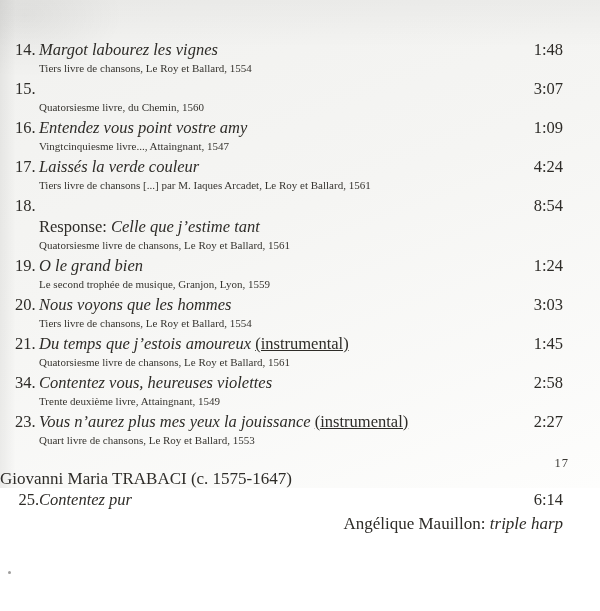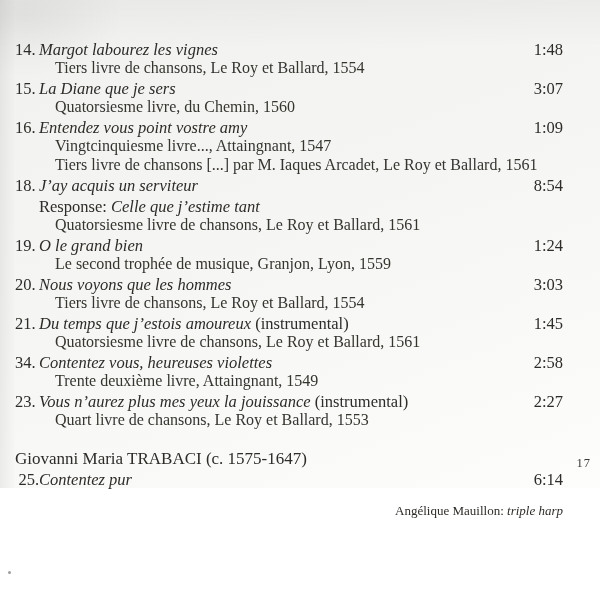"Tiers livre de chansons, Le" .tsource { font-size: 16px -> 11px; margin-left: 40px -> 24px }
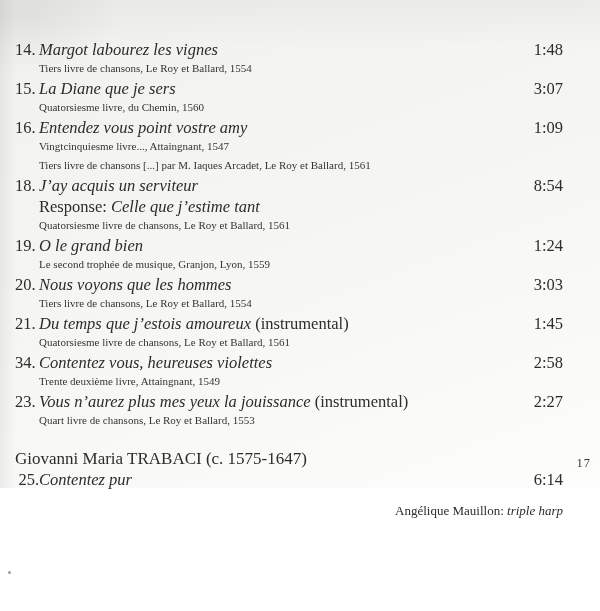"La Diane que je sers" span.ttitle { html: <span>La Diane que je sers</span> -> none }
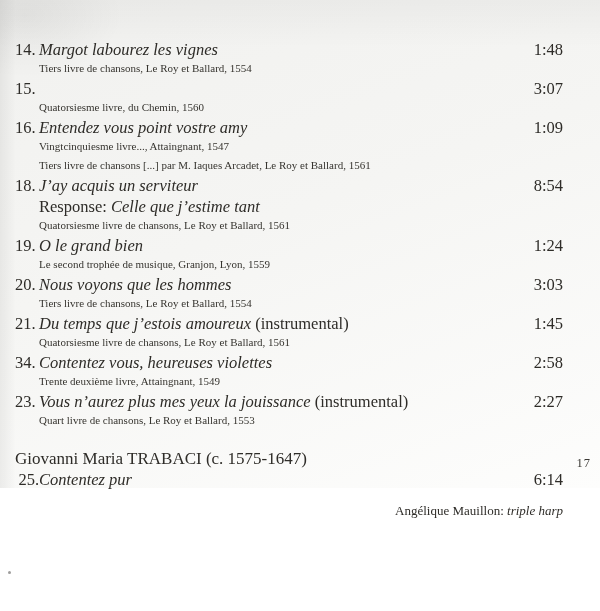"17." div.tline { html: none -> <div> <span>17.</span> <span>Laissés la verde couleur</span> <span>4:24</span> </div> }
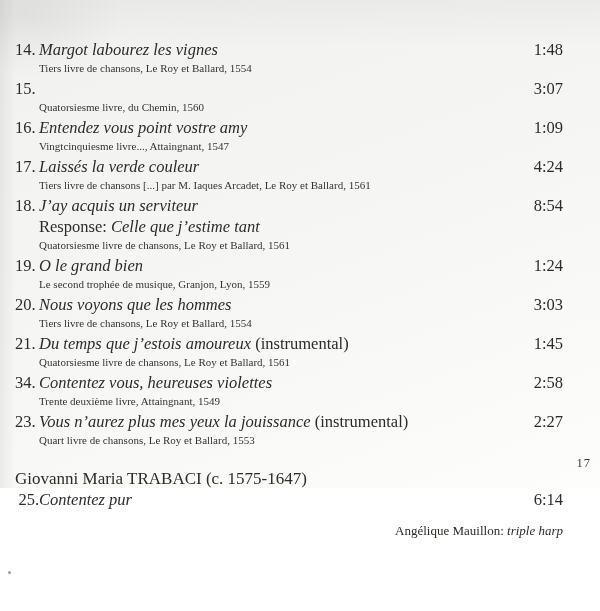"J’ay acquis un serviteur" span.ttitle { html: <span>J’ay acquis un serviteur</span> -> none }
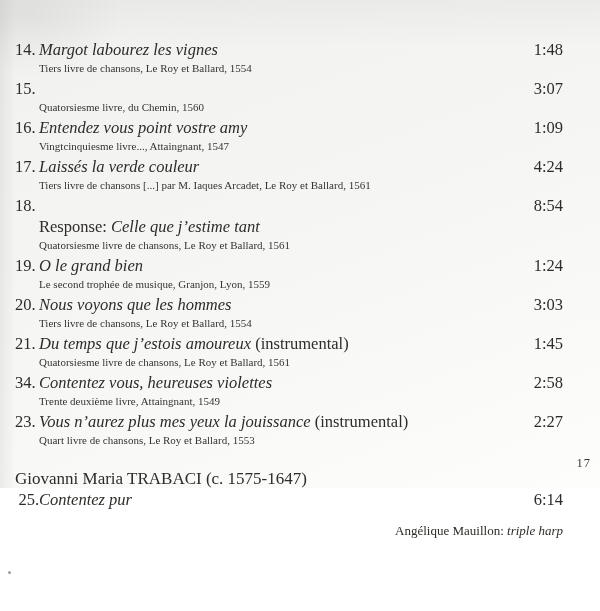"(instrumental)" .tsuffix { text-decoration: none -> underline }
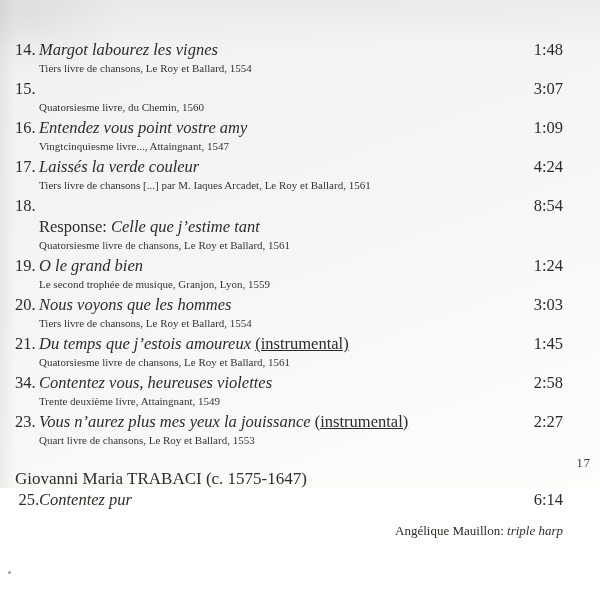"17" .page-number { right: 9px -> 31px }
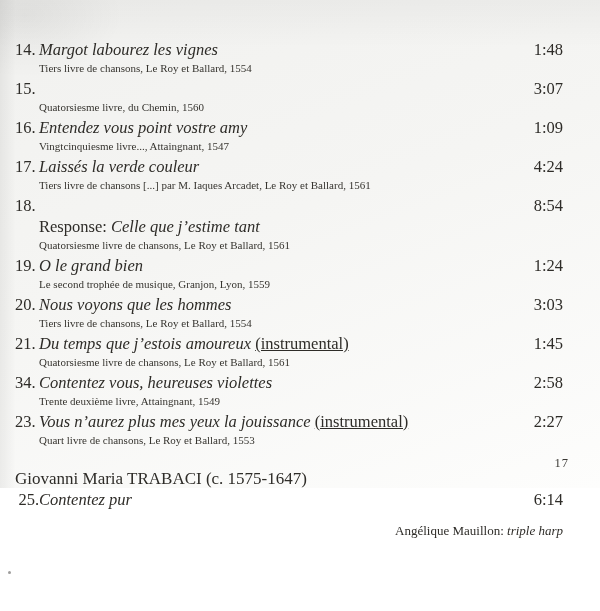"Giovanni Maria TRABACI (c. 1575-1647)" .composer { padding-left: 15px -> 0 }
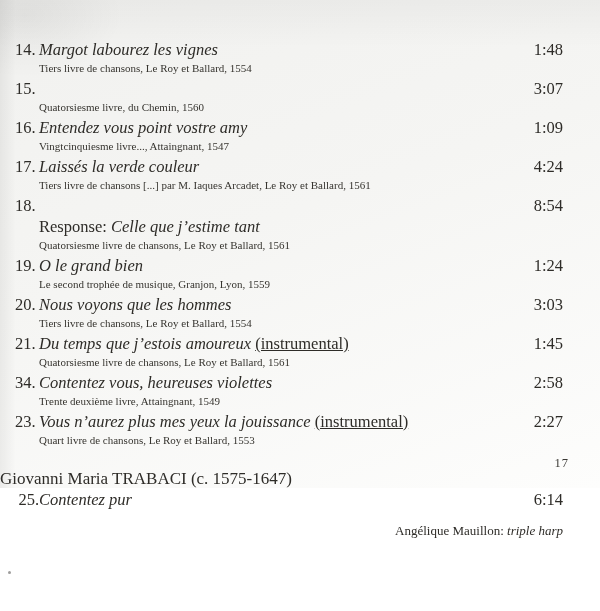"Angélique Mauillon: triple harp" .performer { font-size: 13px -> 17px; margin-top: 11px -> 4px }
